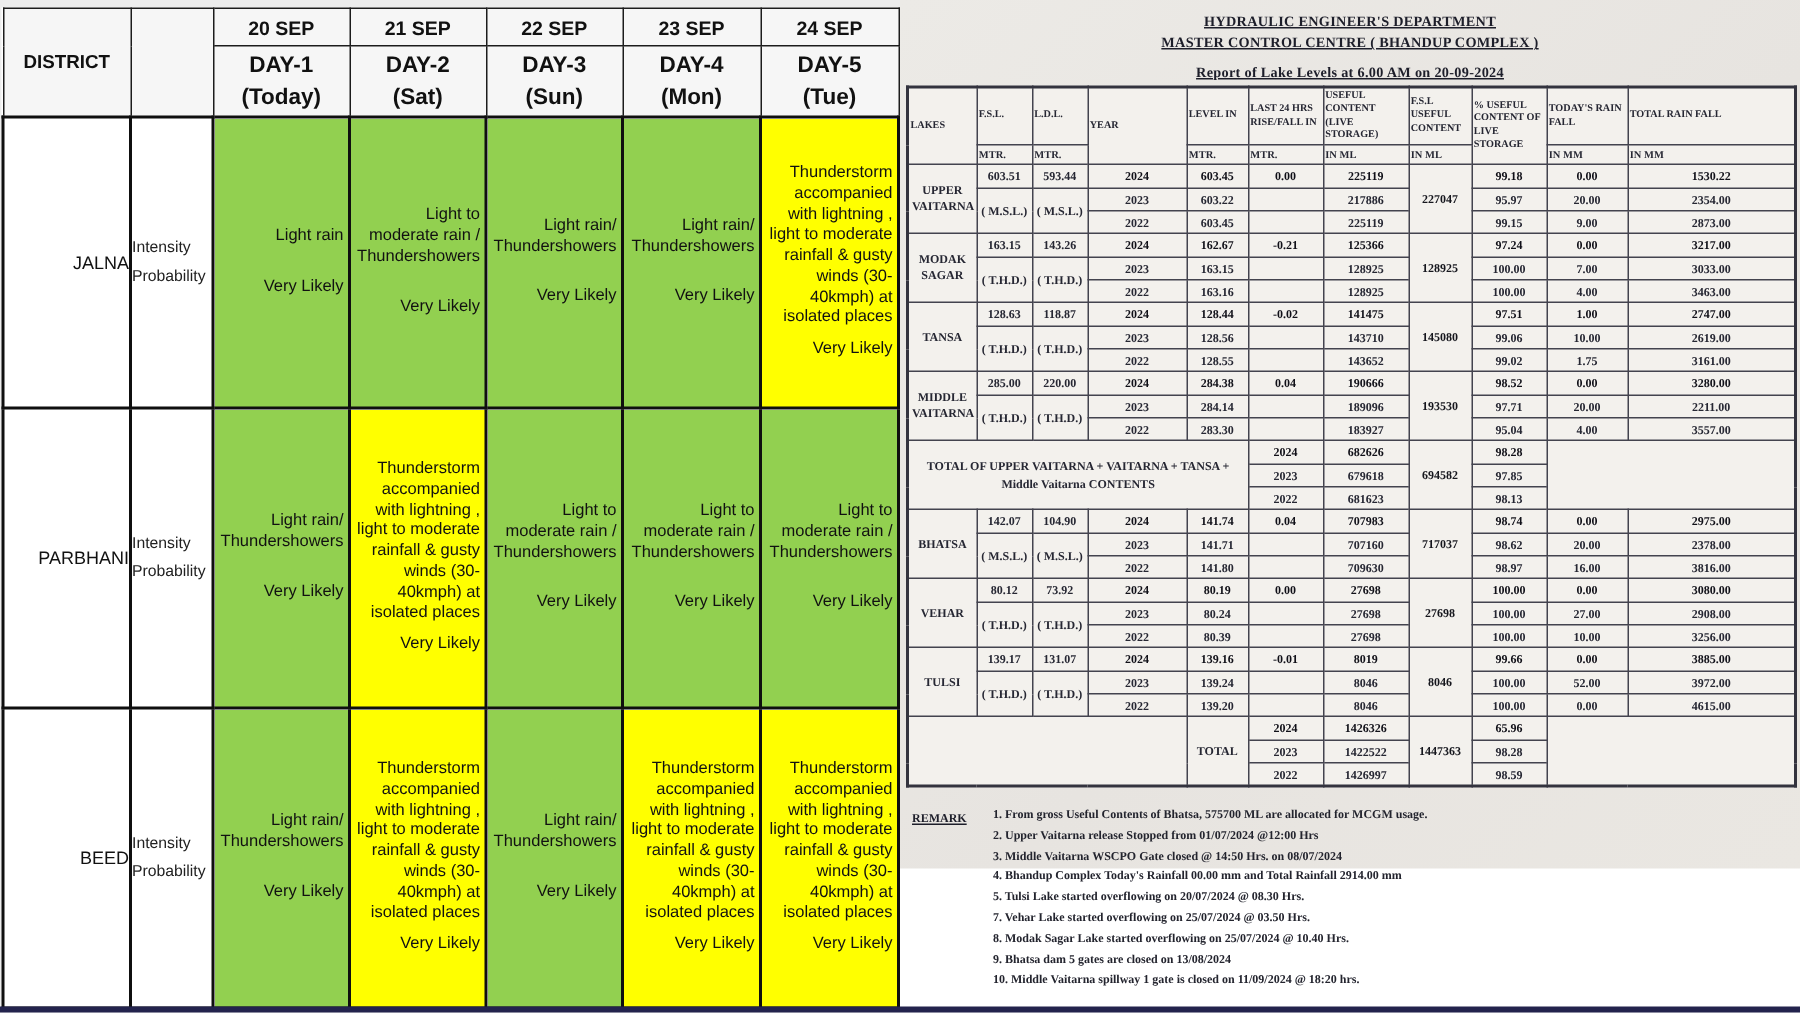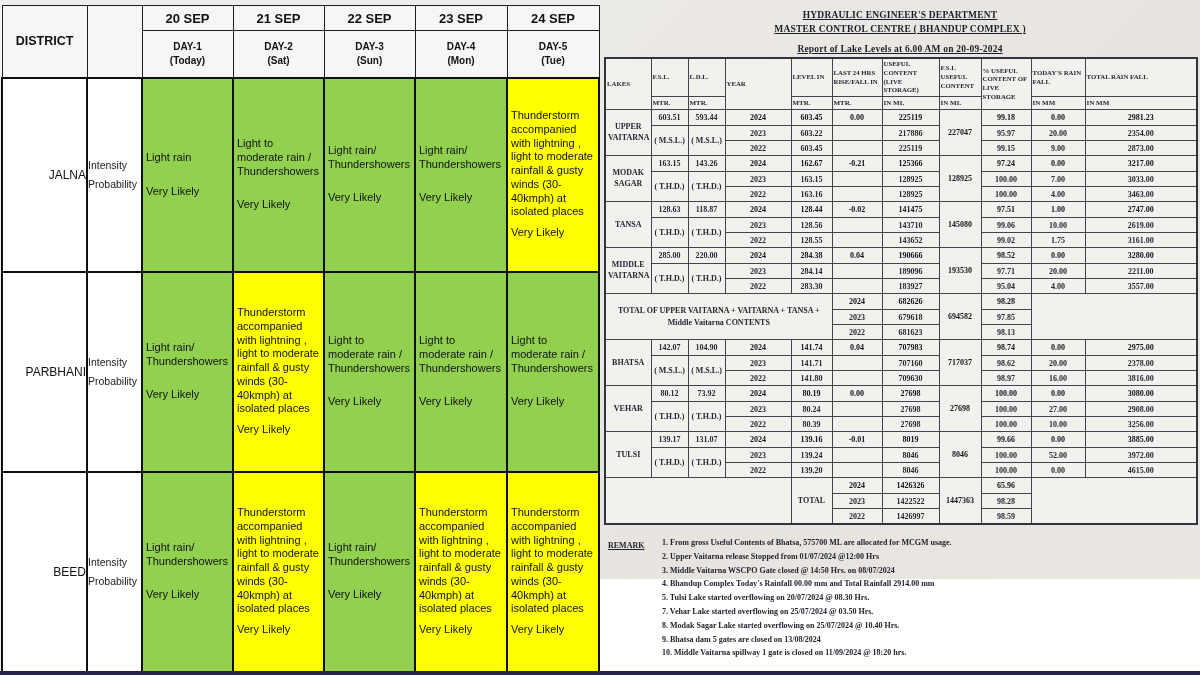"DAY-1" .hday { font-size: 10px -> 15px }
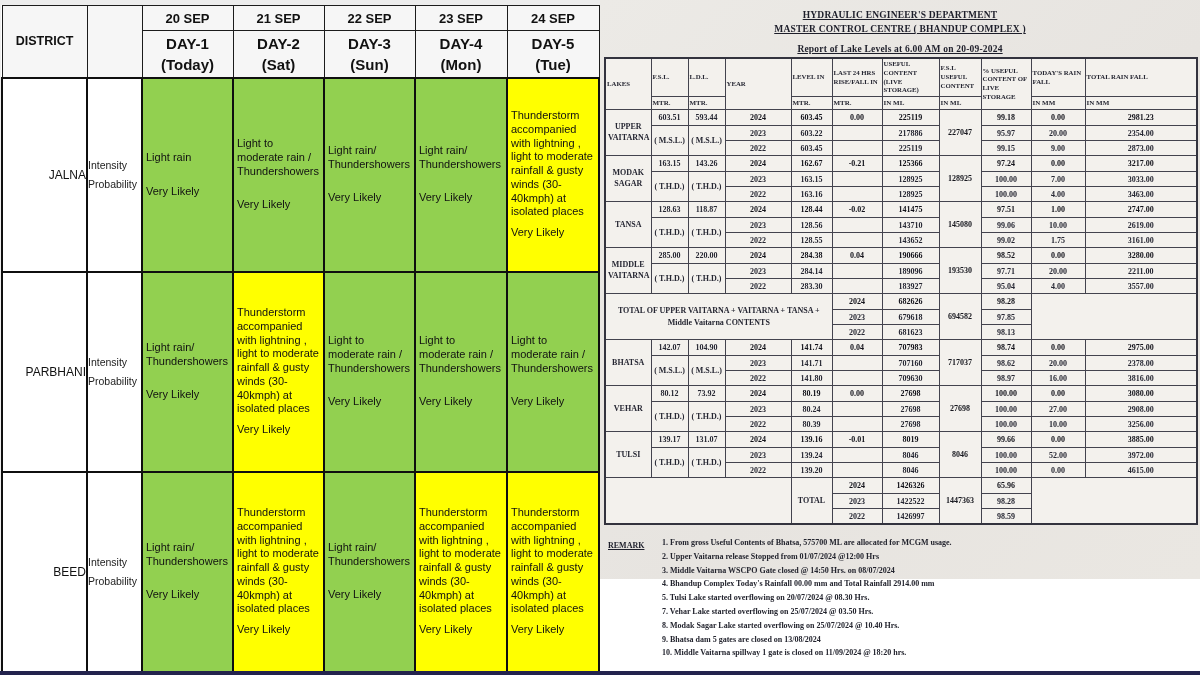"Thunderstorm accompanied with lightning" .fc { text-align: left -> right }
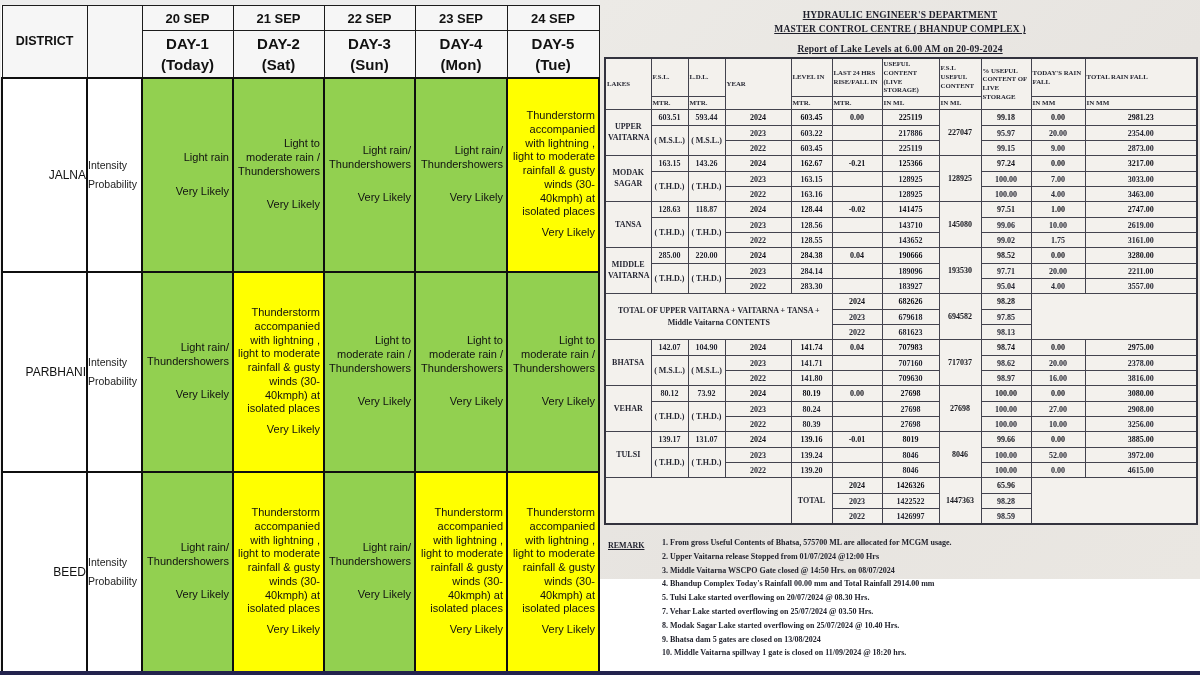"2981.23" td.num { text: 2981.23 -> 1530.22 }
